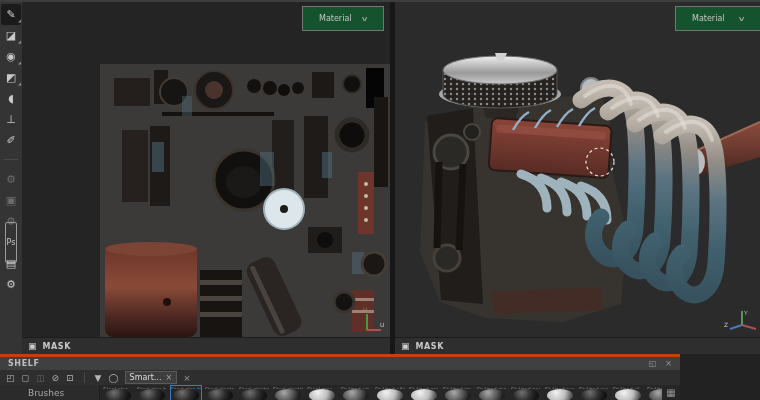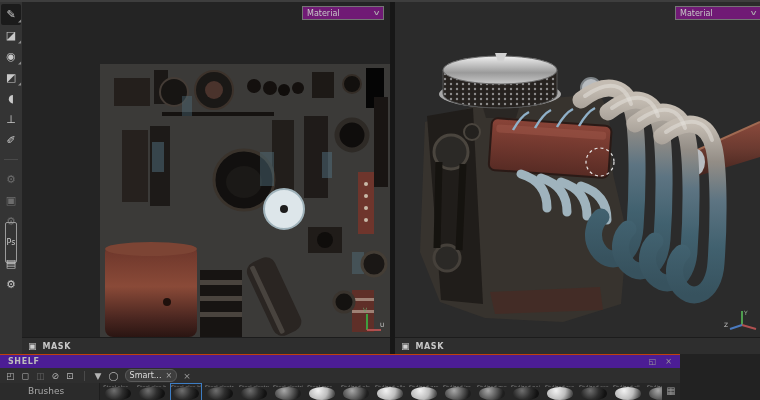"Material" .dropdown { background: #701a75 -> #14532d; height: 14px -> 25px; padding: 0 4px -> 0 16px }
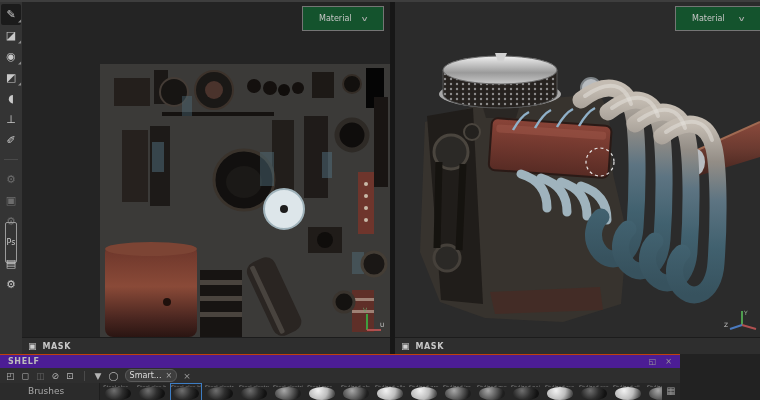"SHELF" .shelf { background: #4c1d95 -> #404040; border-top: 1px solid #c2410c -> 3px solid #c2410c }
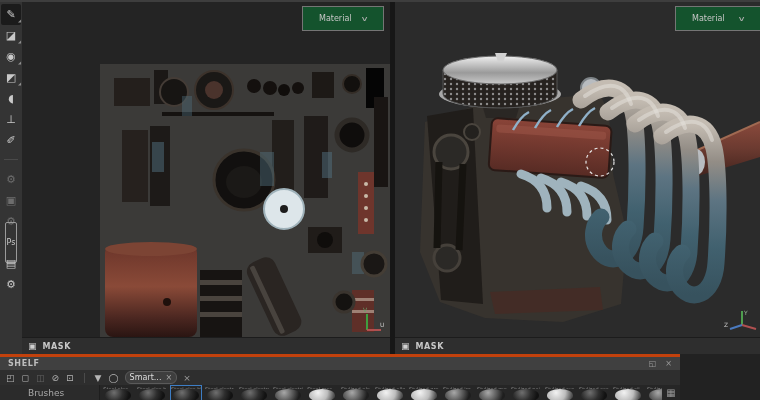"Smart..." .filter-chip { border-radius: 6px -> 0 }
